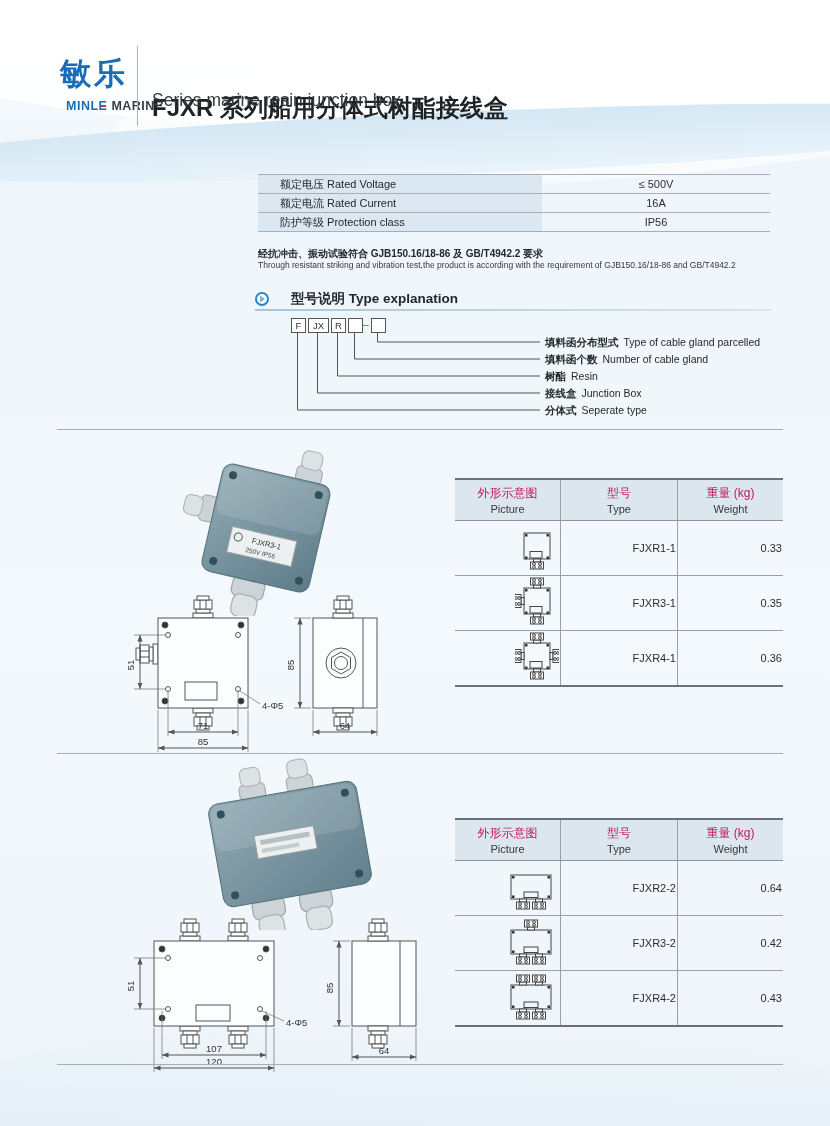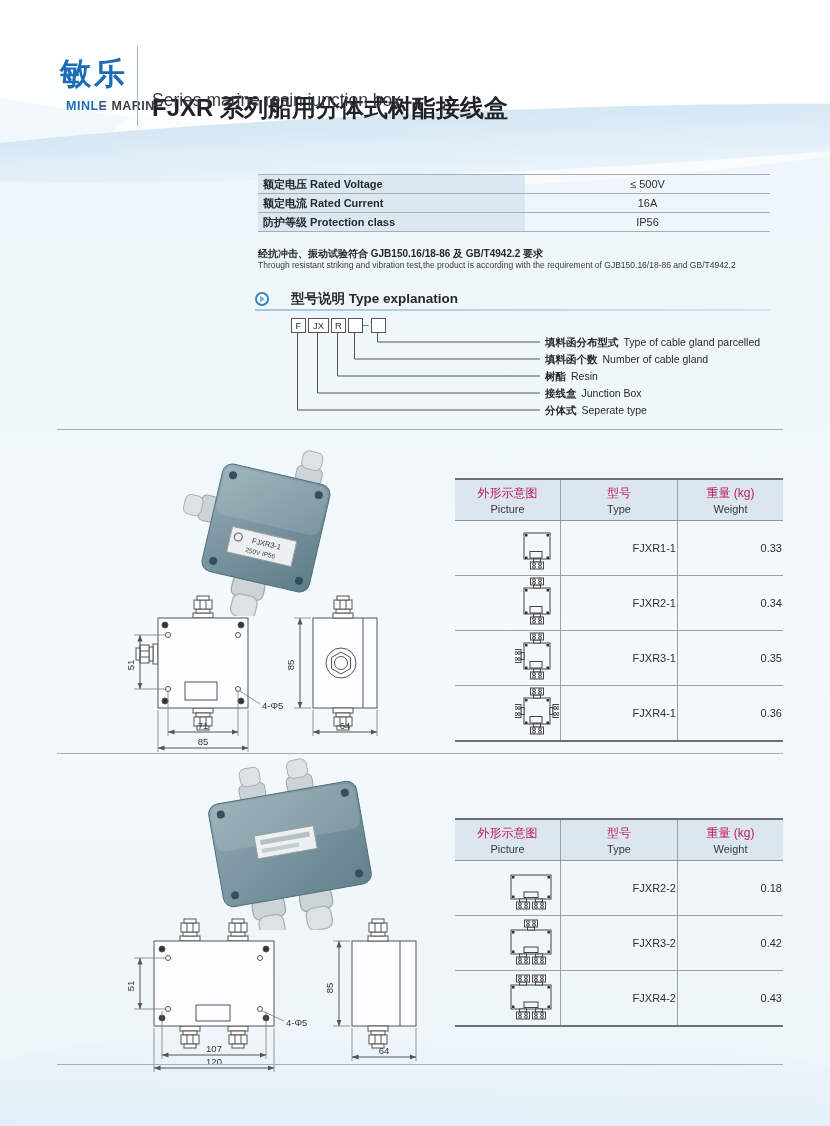"额定电压 Rated Voltage" .spec-table .sl { font-weight: bold -> normal; padding-left: 5px -> 22px }
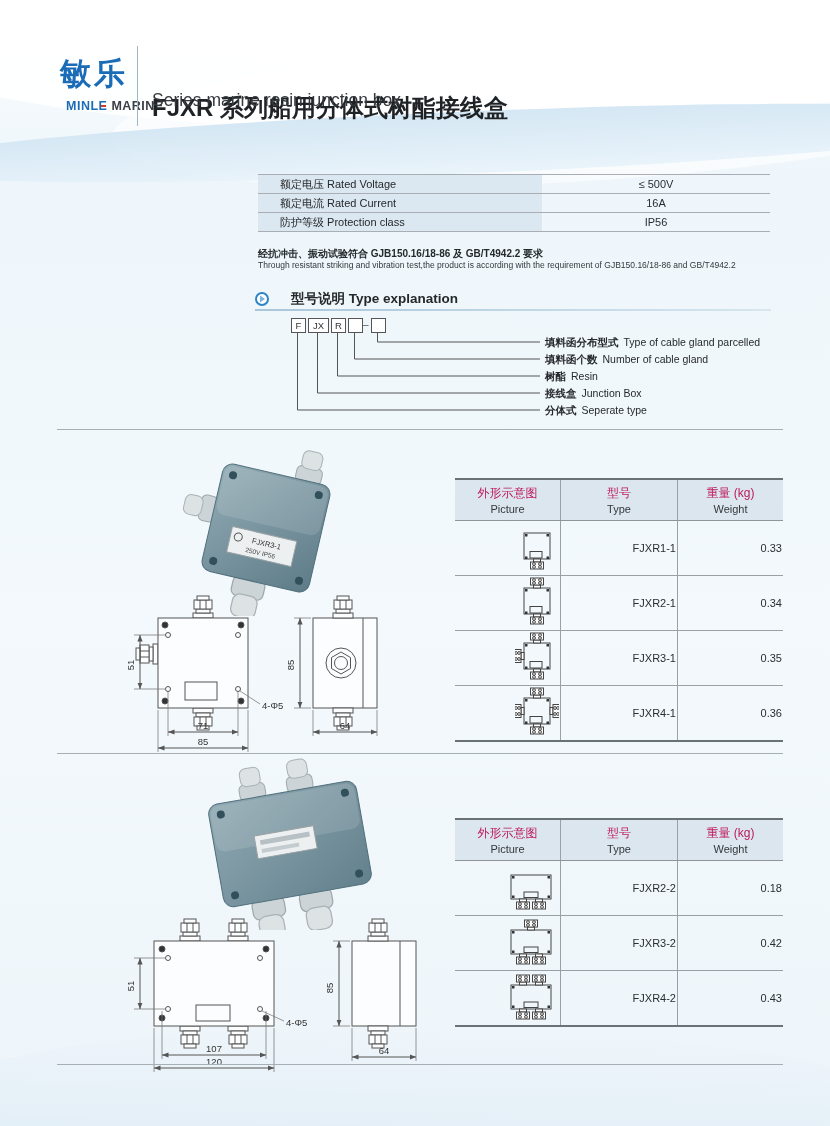"FJXR2-1" tr { html: <tr> <td> <svg> <rect></rect> <rect></rect> <rect></rect> <rect></rect> <rect></rect> <rect></rect> <use></use> <use></use> </svg> </td> <td>FJXR2-1</td> <td>0.34</td> </tr> -> none }
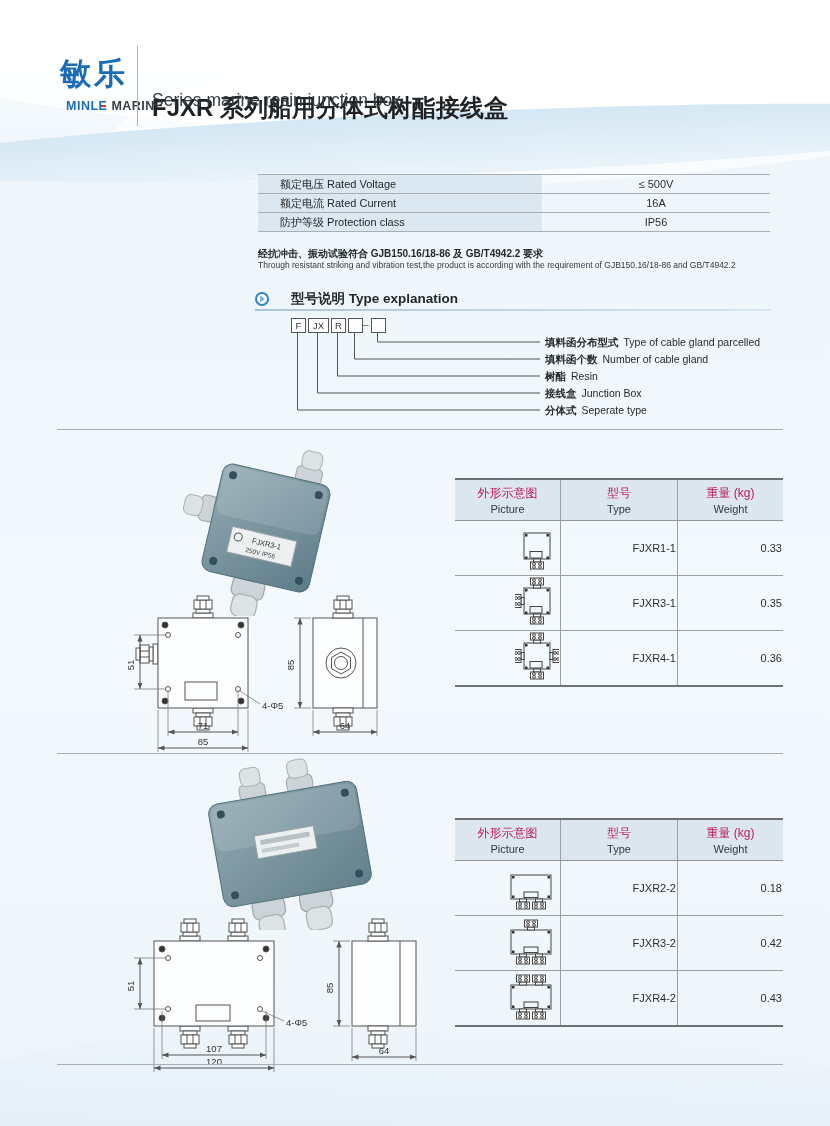"0.18" td { text: 0.18 -> 0.64 }
